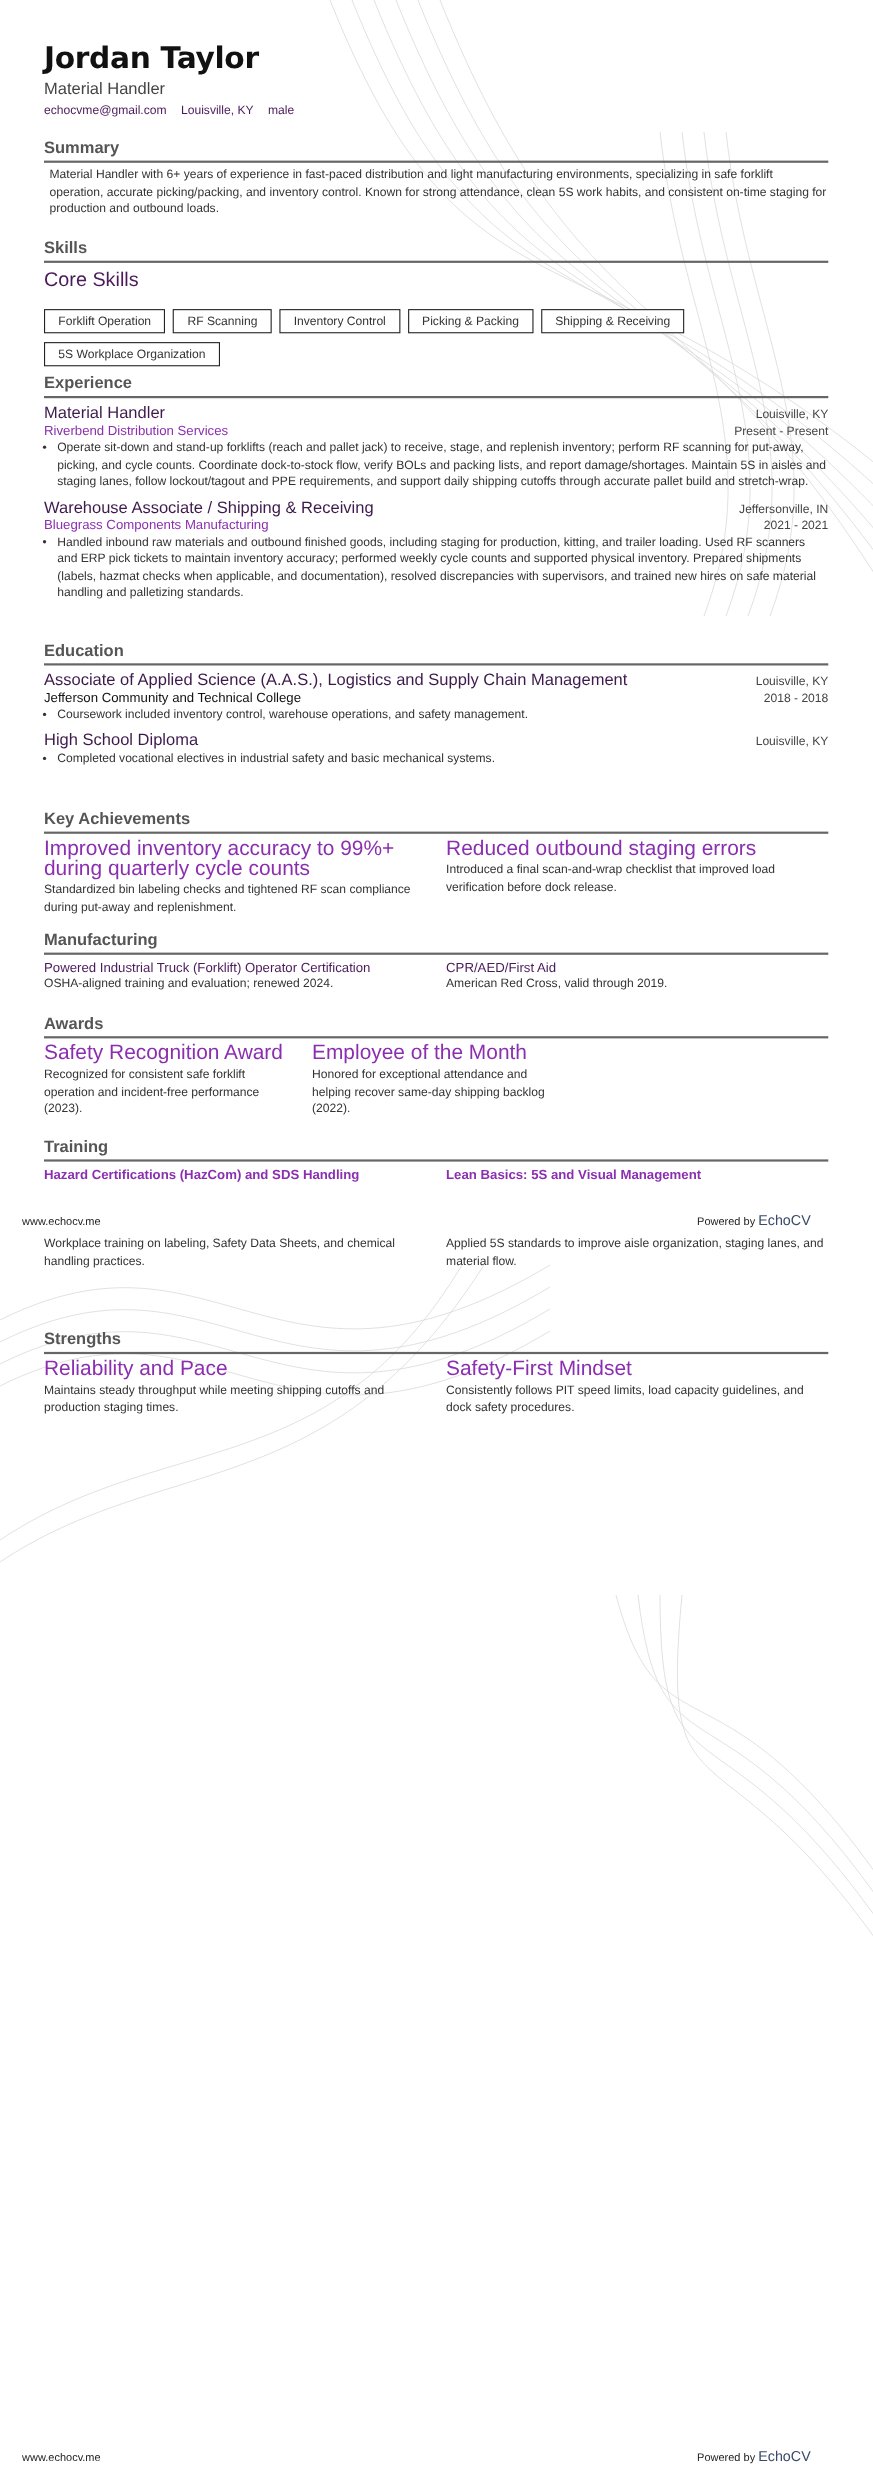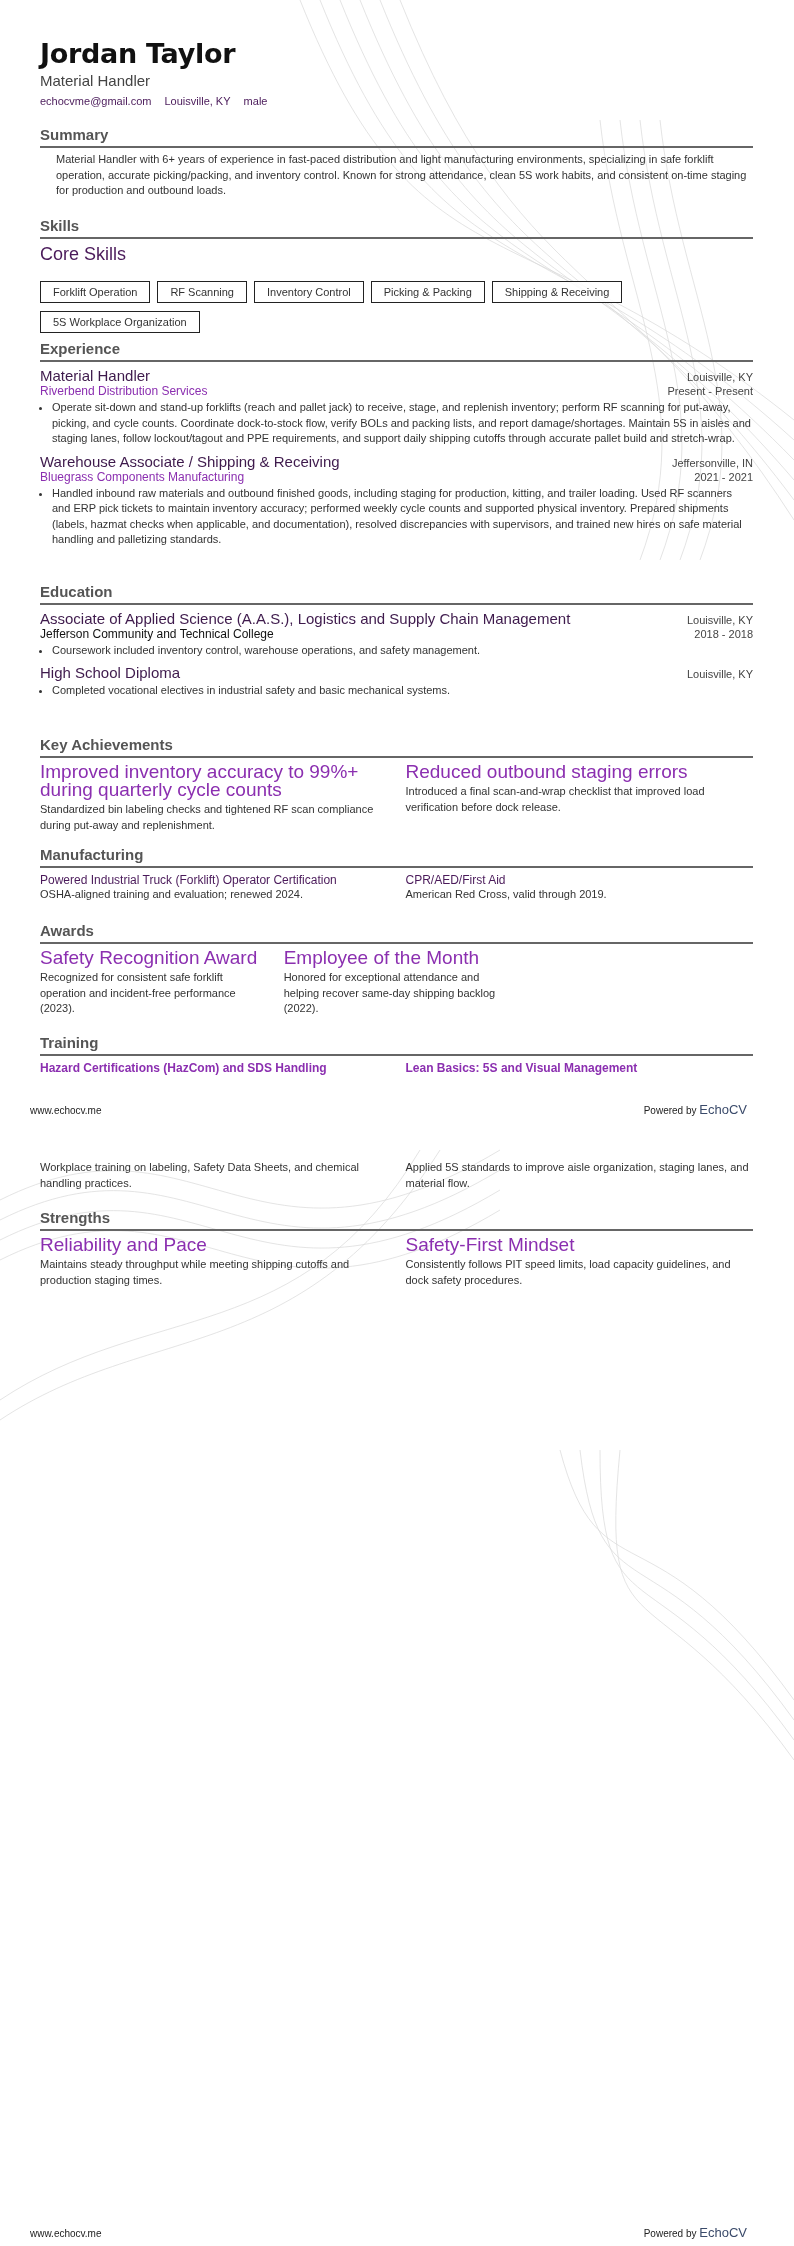"Material Handler with 6+ years" p.text { margin: 4px 0 0 16px -> 4px 0 0 5px }
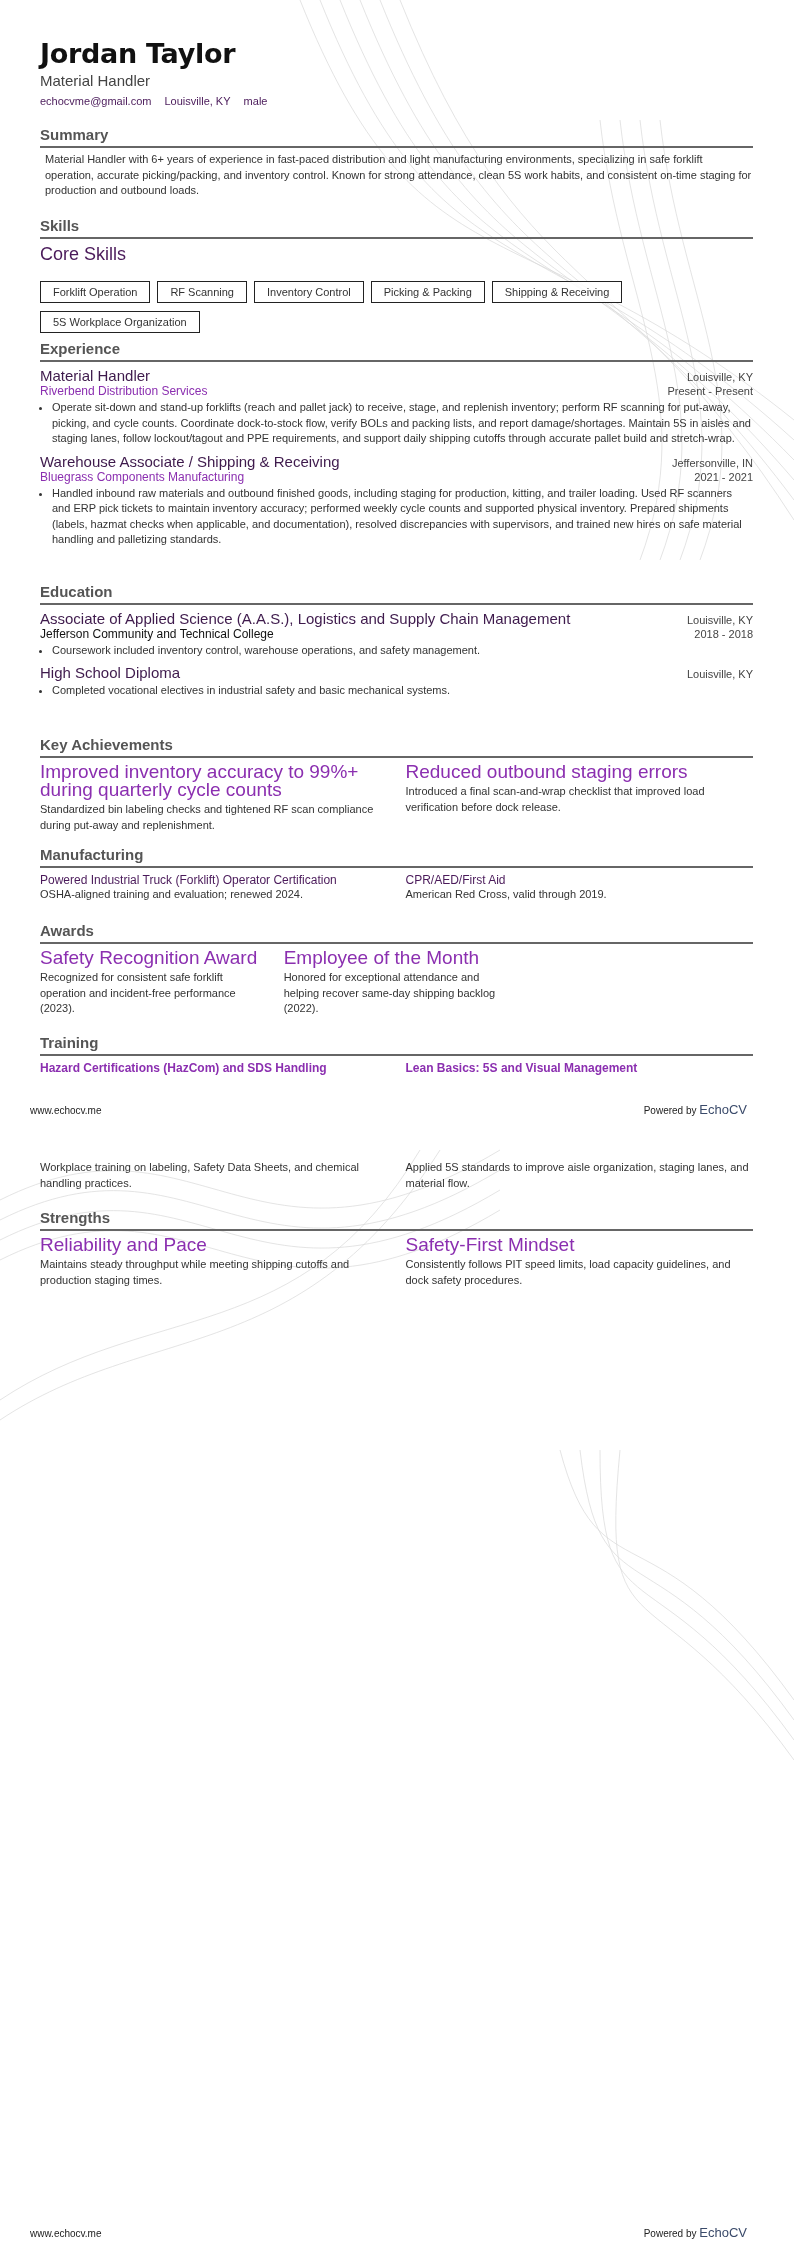"www.echocv.me" .footer { left: 30px -> 20px }
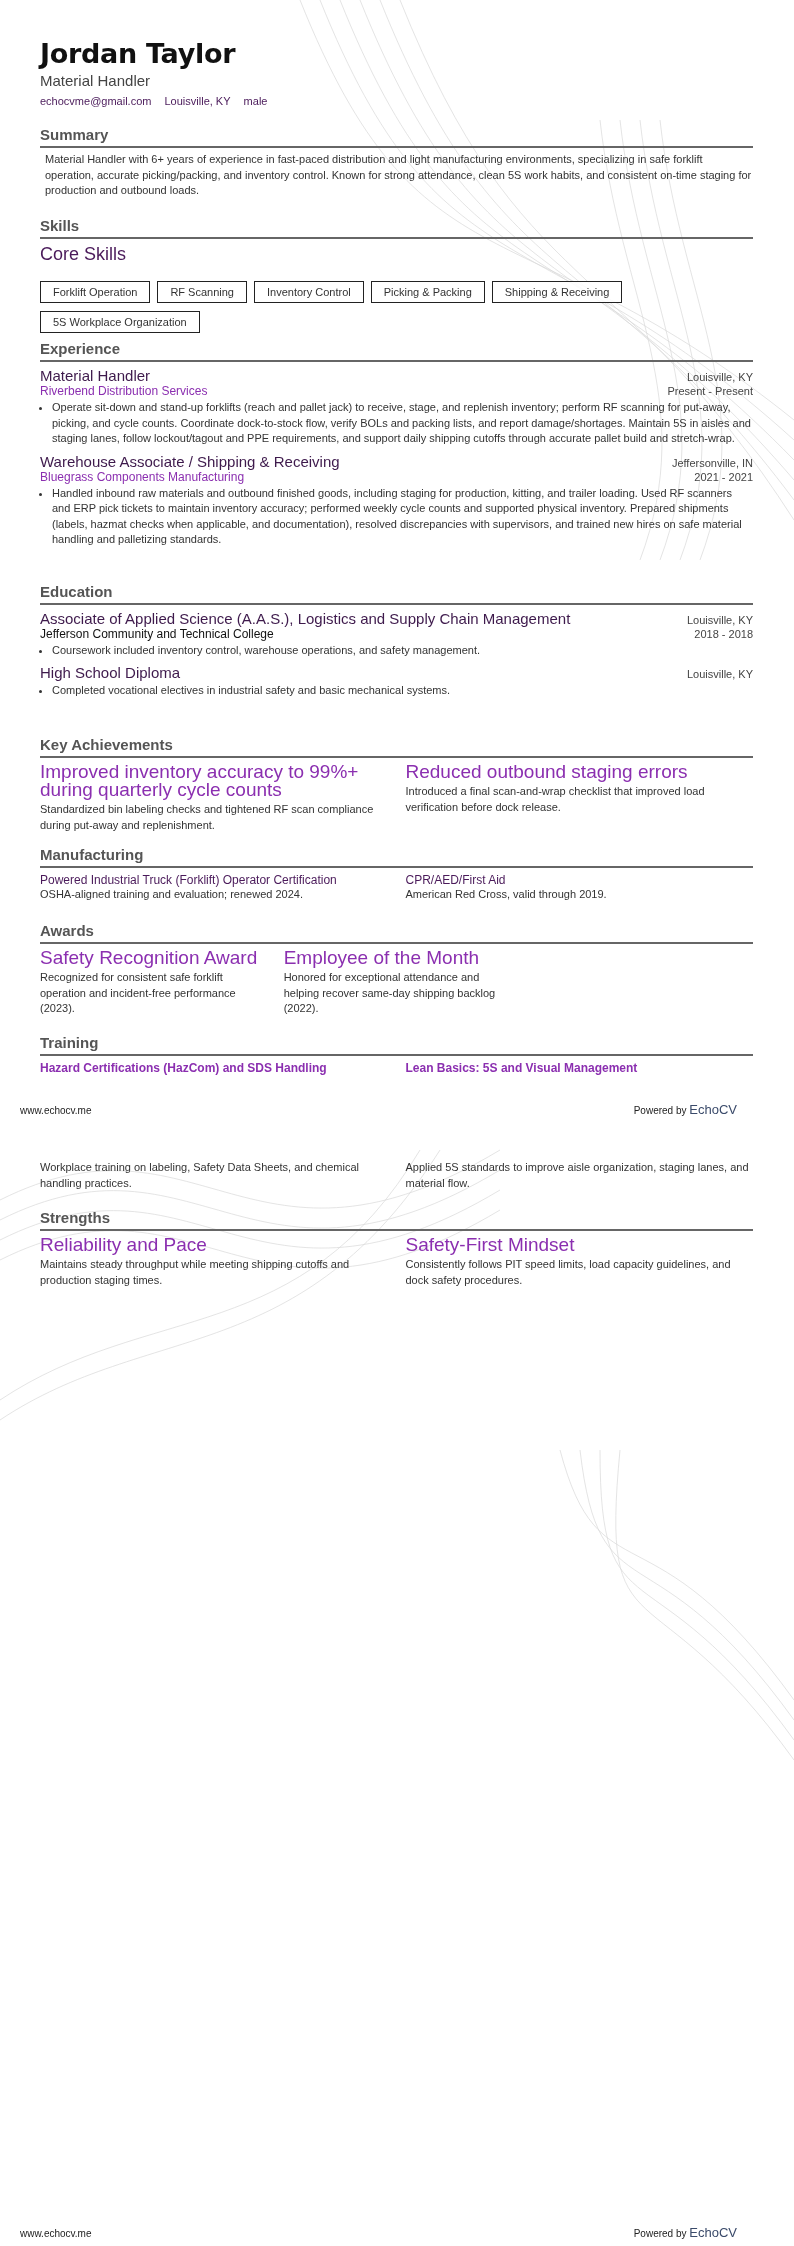"Workplace training on labeling, Safety" div.page { top: 1160px -> 1124px }
